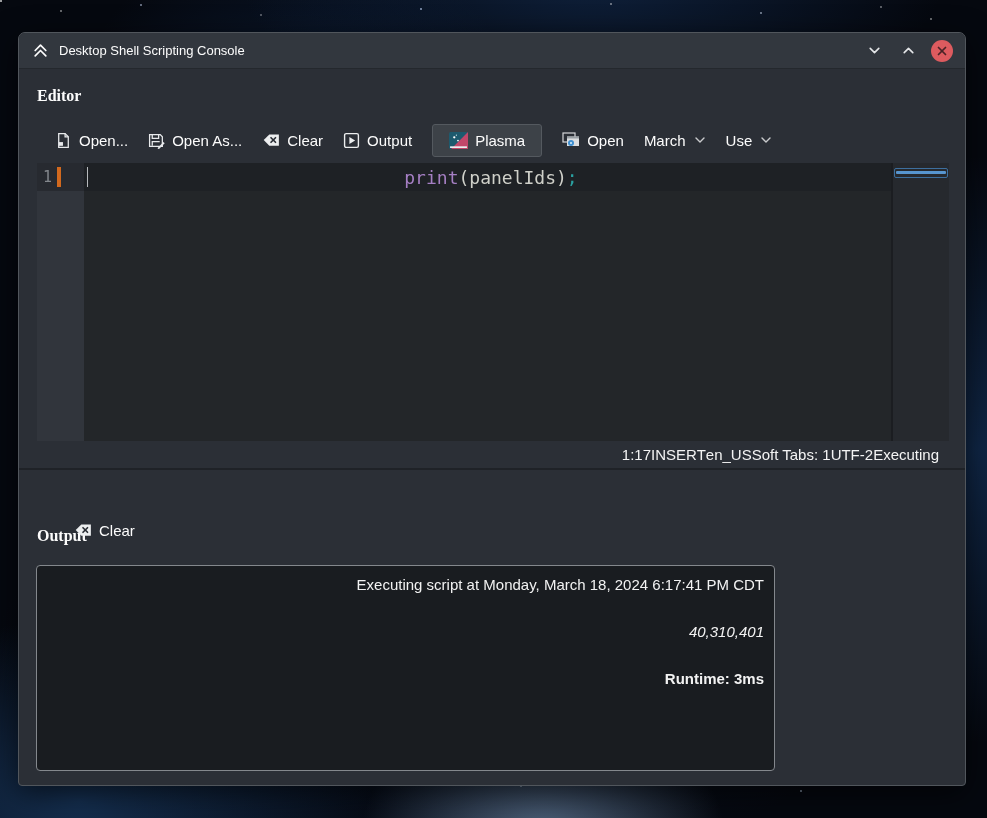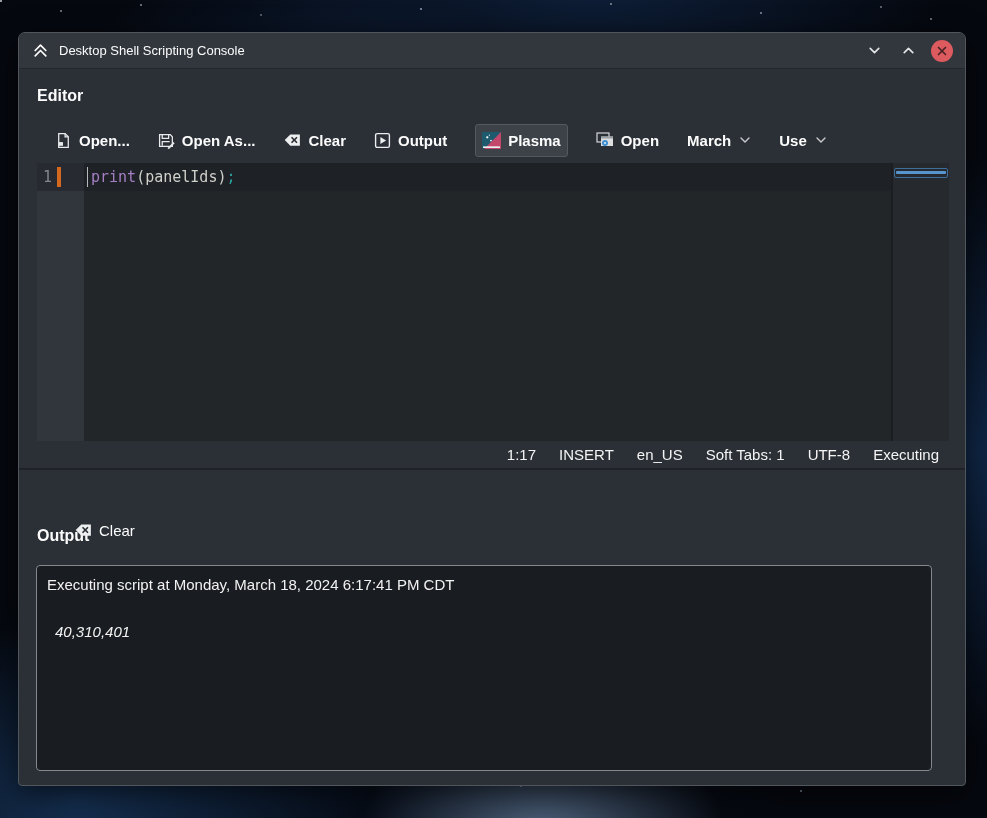"Editor" .section-heading { font-family: none -> Liberation Serif, serif }
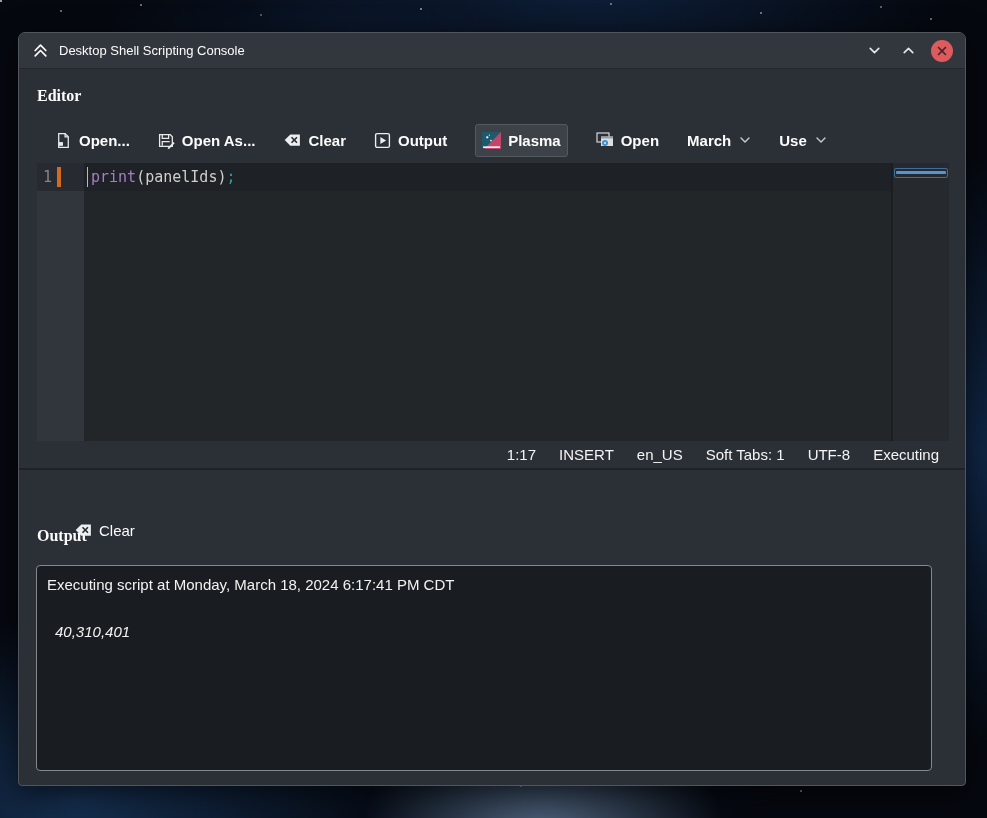"Open..." .toolbar { font-weight: bold -> none; gap: 28px -> 20px }
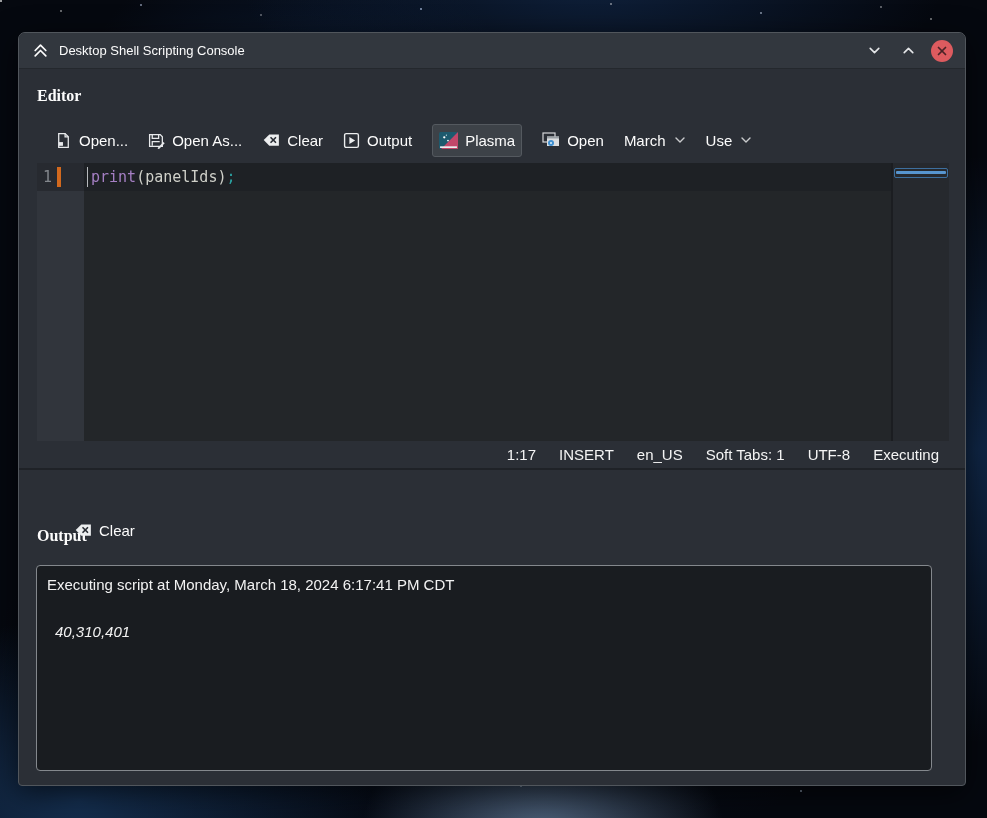"Plasma" .tool-btn.selected { padding: 6px 6px -> 6px 16px }
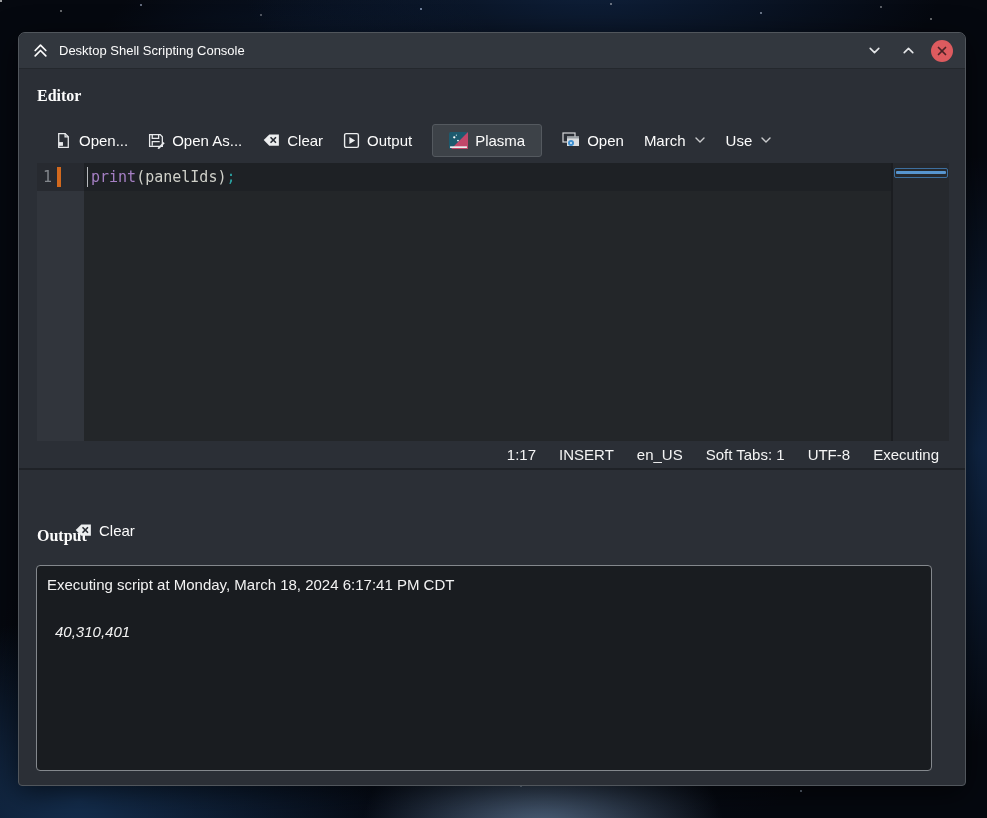"print" .code-line1 { font-size: 15px -> 18px; justify-content: none -> center }
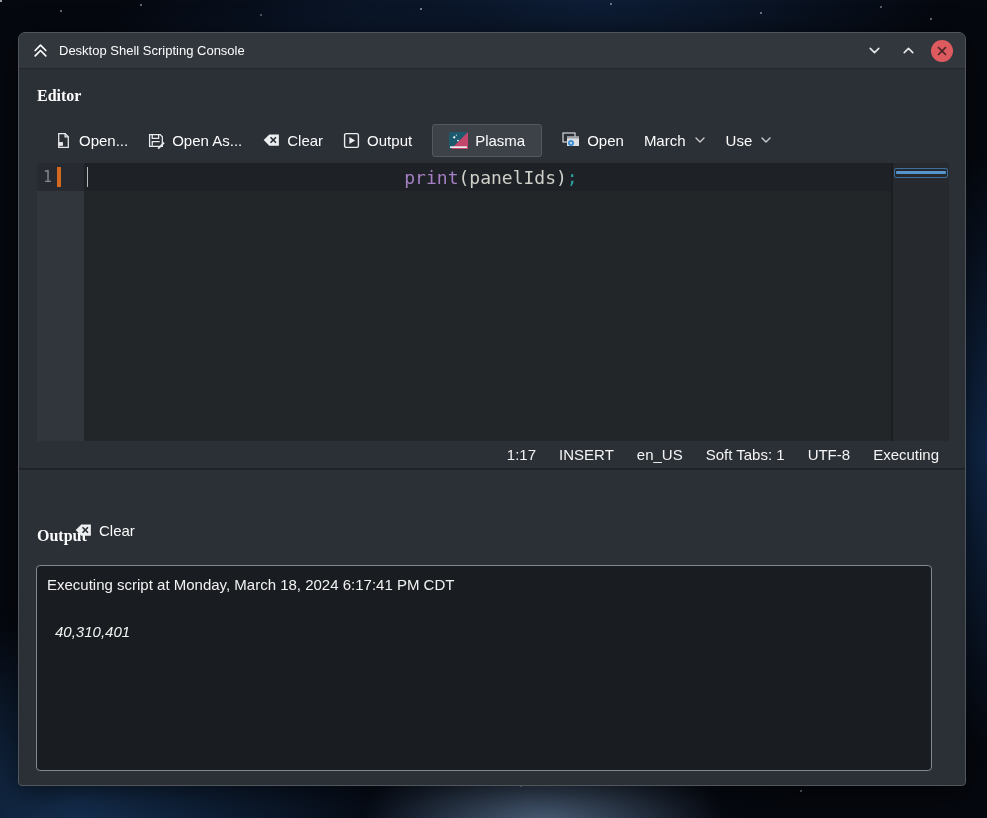"1:17" .statusbar { gap: 23px -> none }
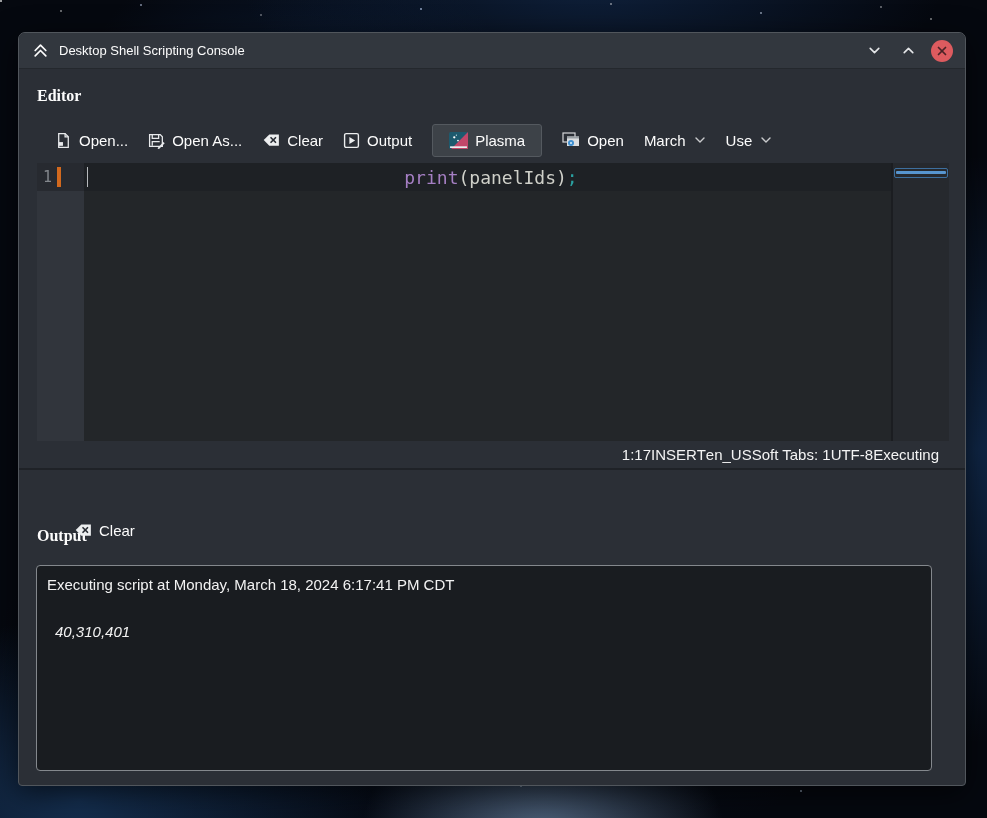"UTF-8" span { text: UTF-8 -> UTF-2 }
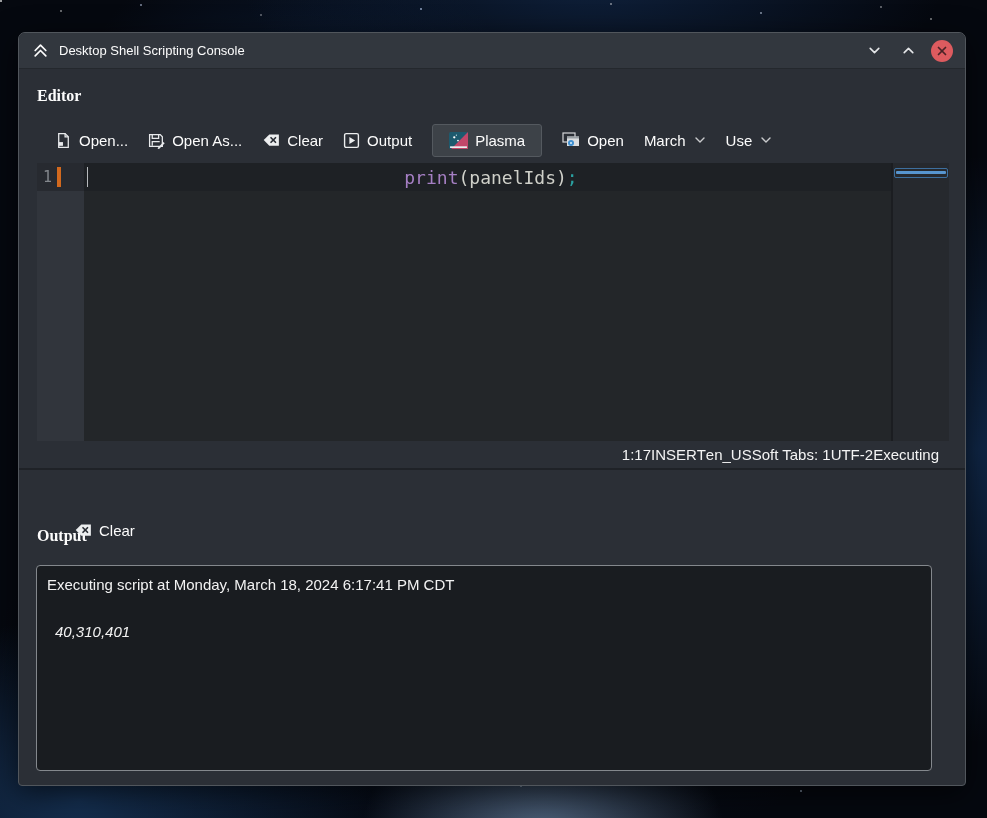"Executing script at Monday, March" .output-box { text-align: none -> right; width: 896px -> 739px }
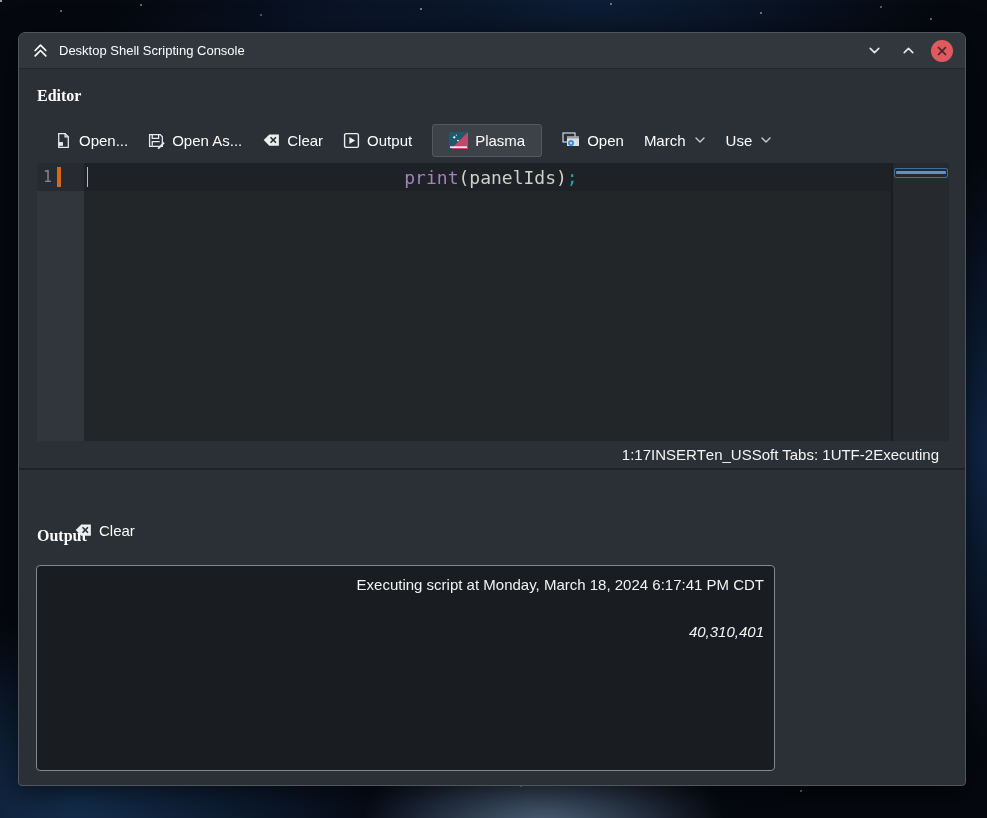"Runtime: 3ms" div.out-line { html: none -> <div>Runtime: 3ms</div> }
